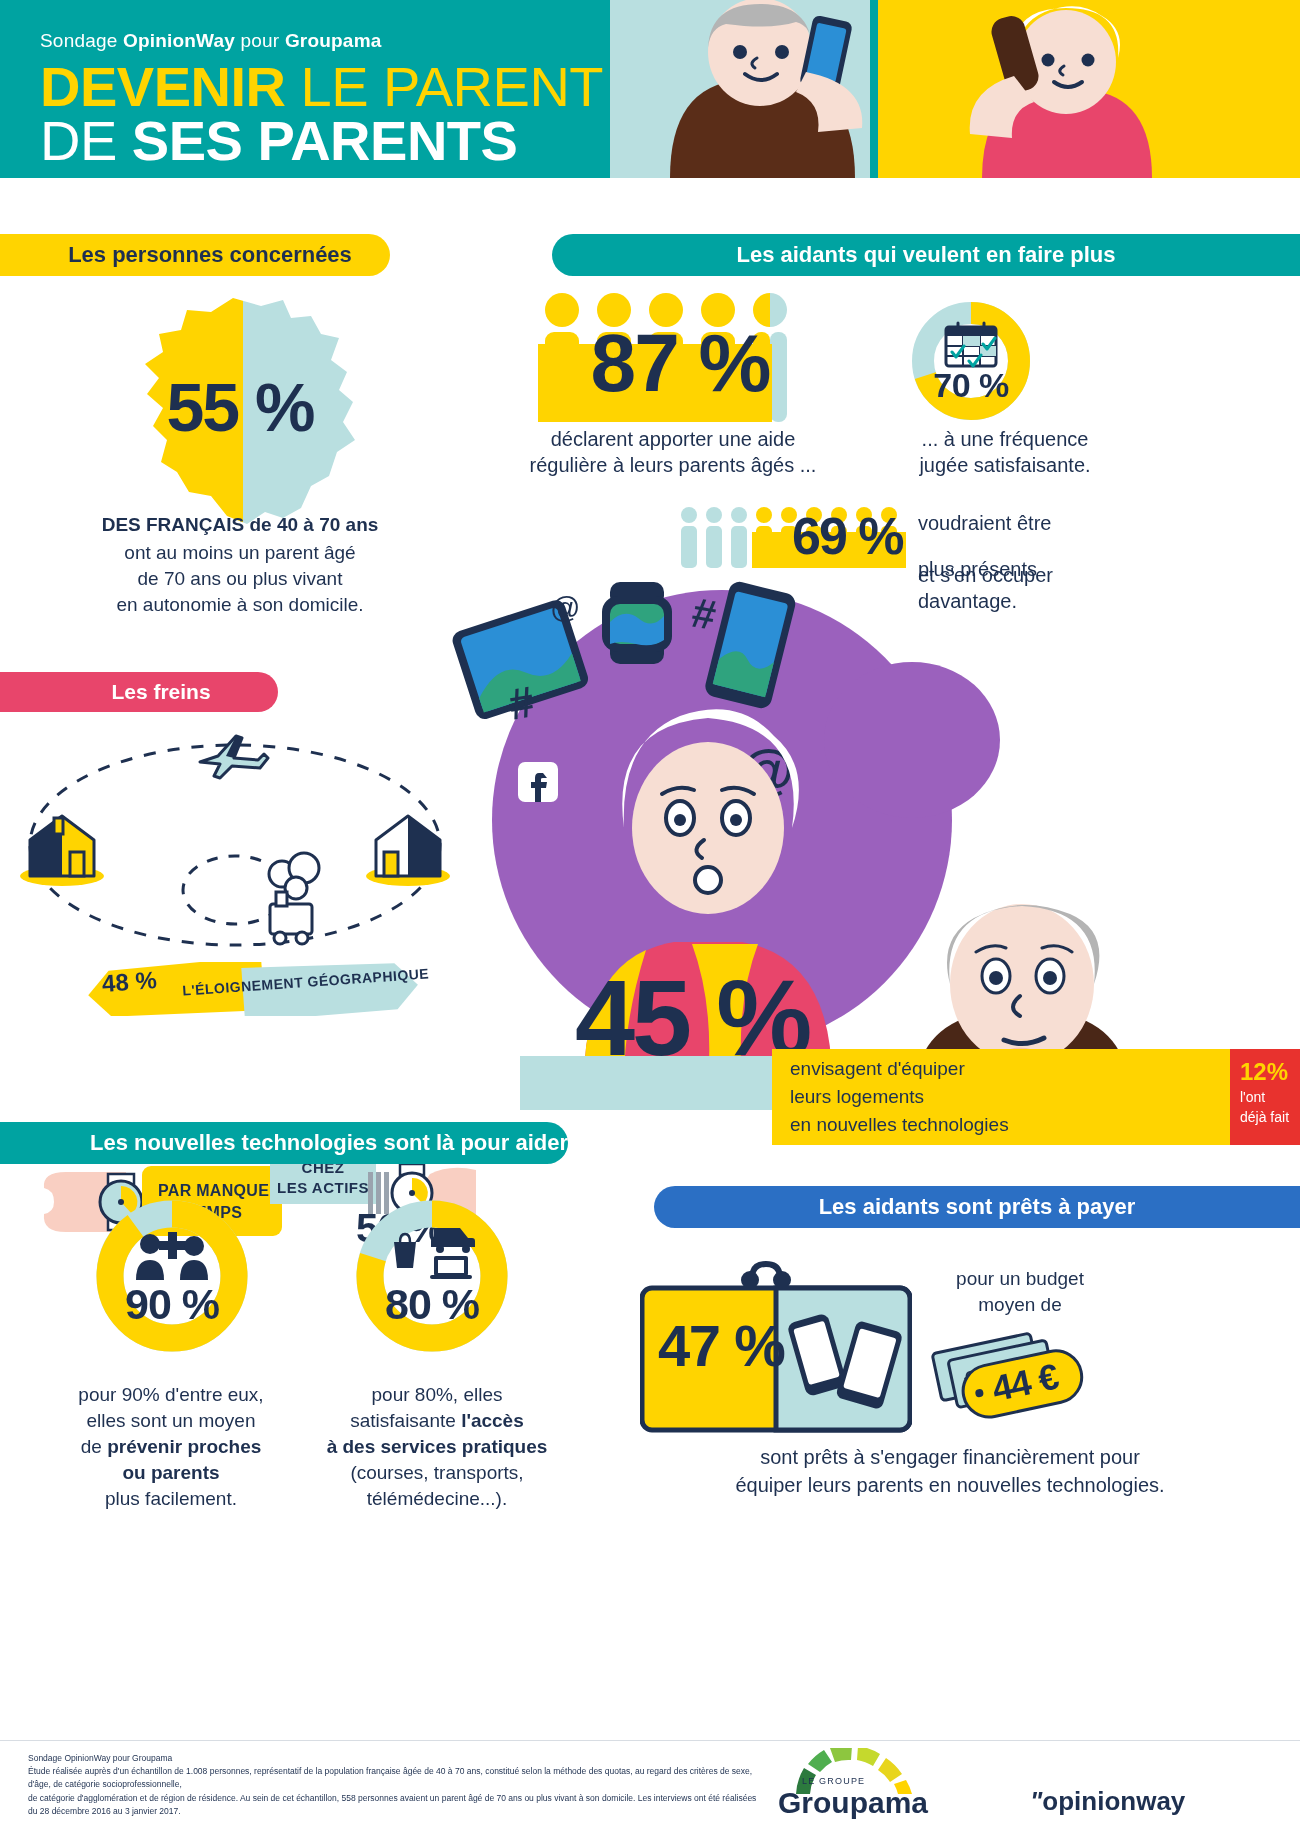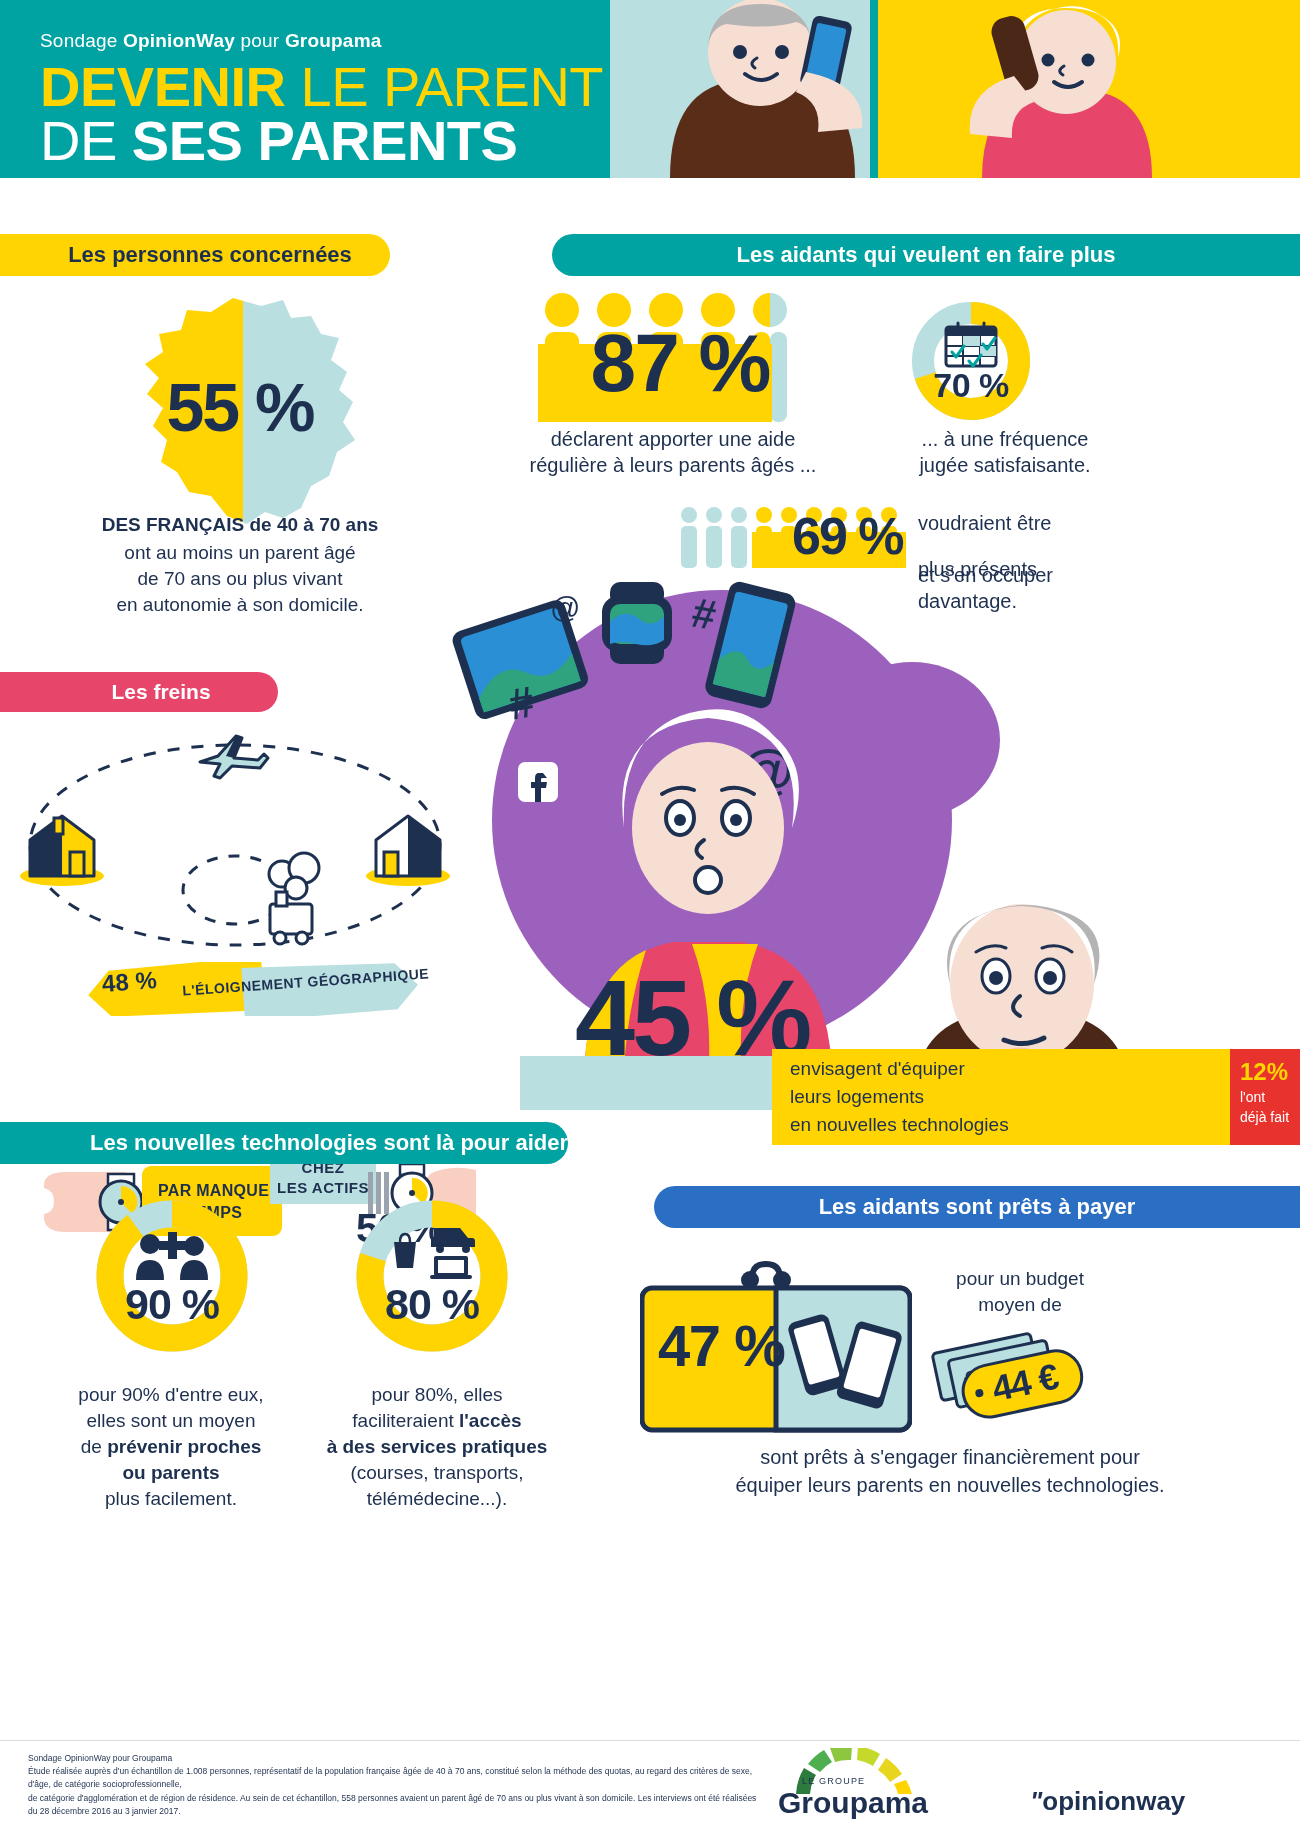"faciliteraient" span { text: faciliteraient -> satisfaisante }
